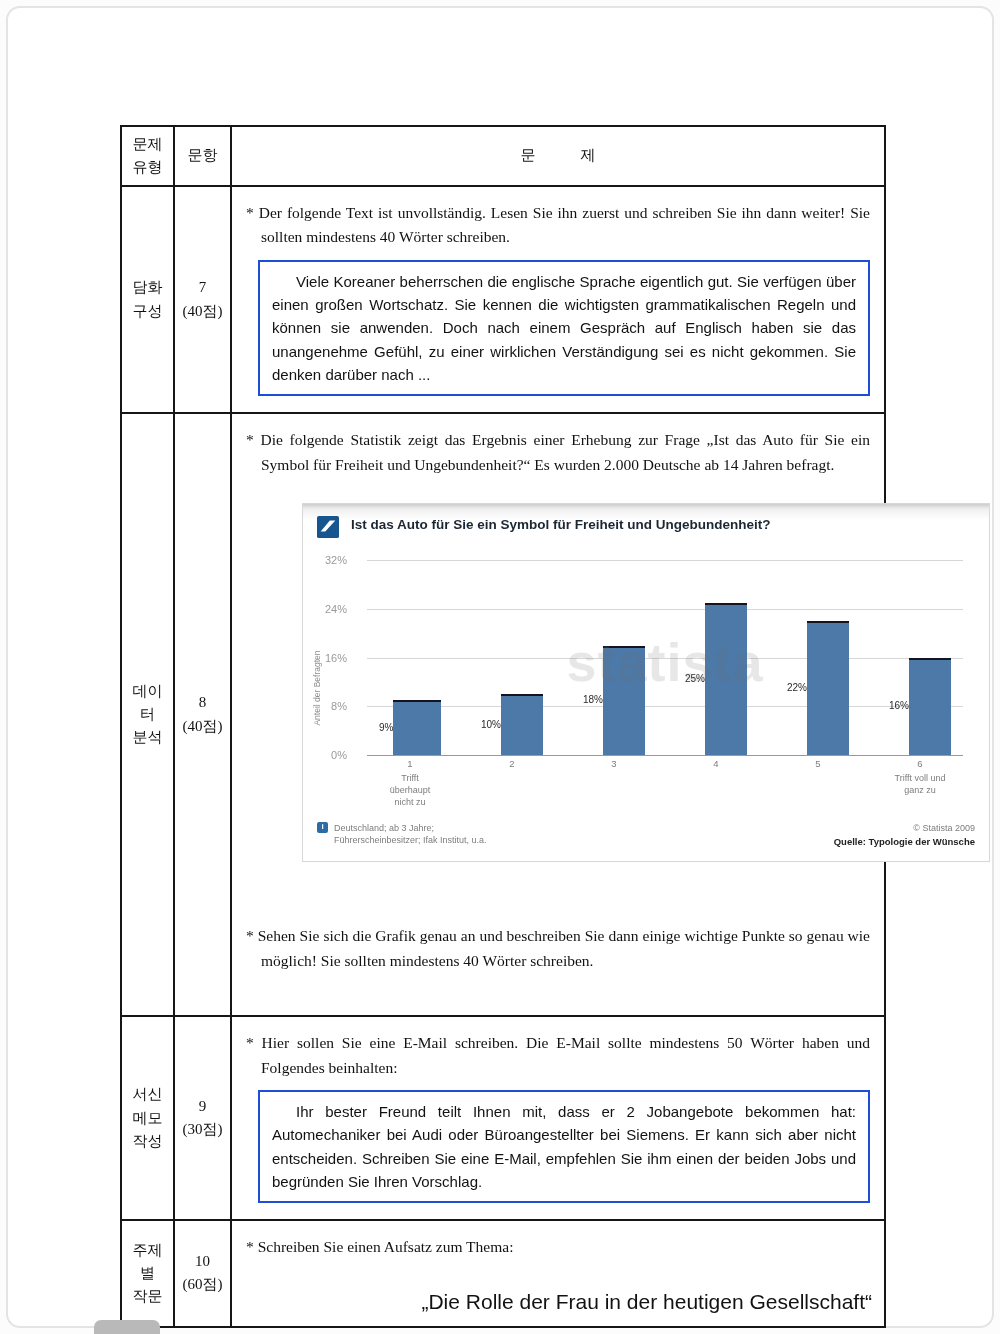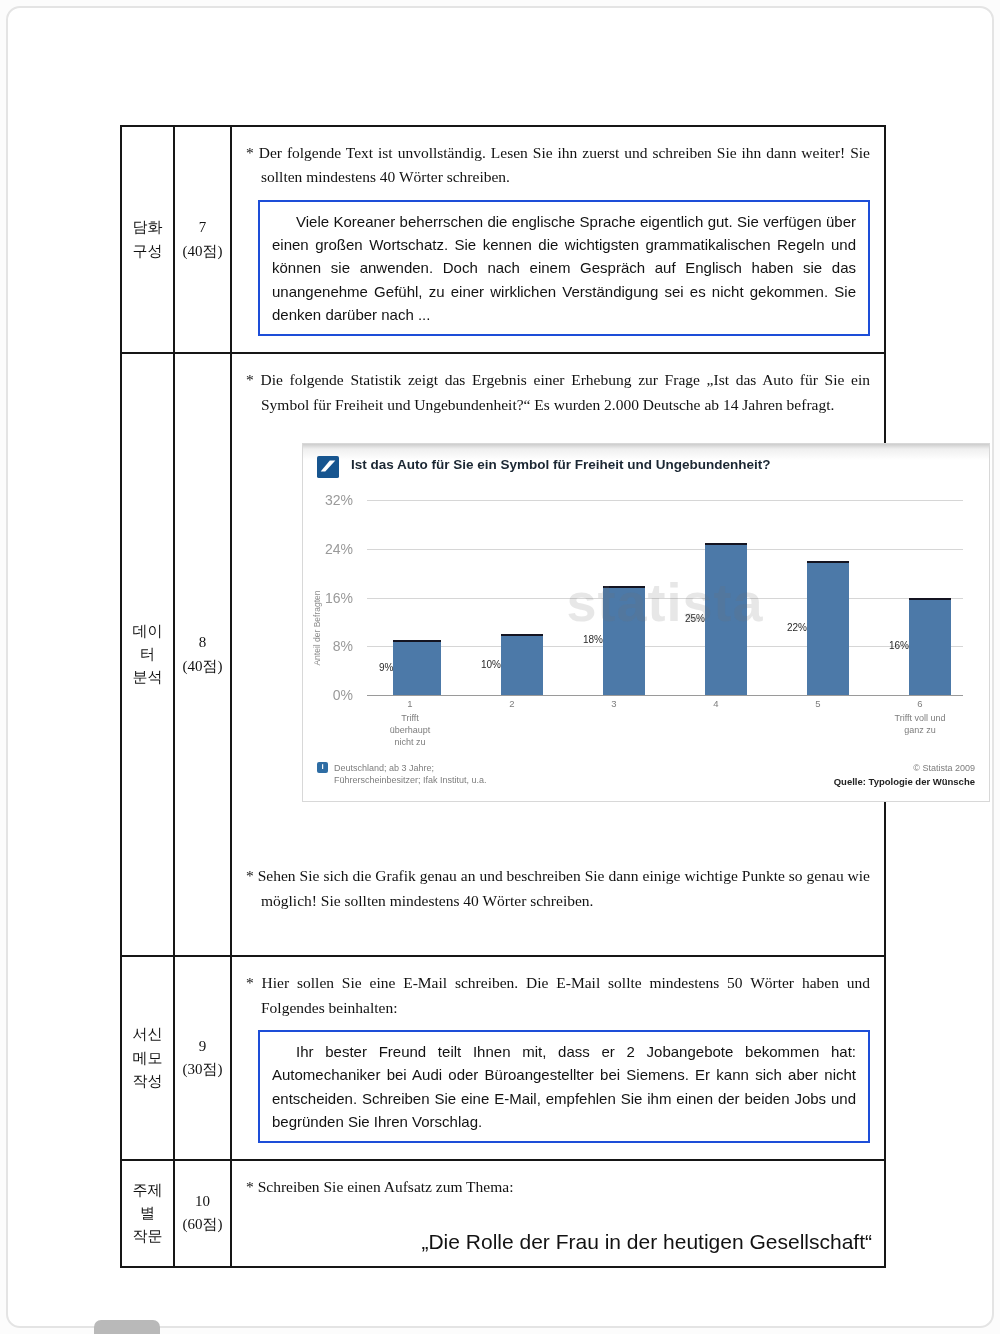"문제" tr { html: none -> <tr> <th>문제 유형</th> <th>문항</th> <th>문 제</th> </tr> }
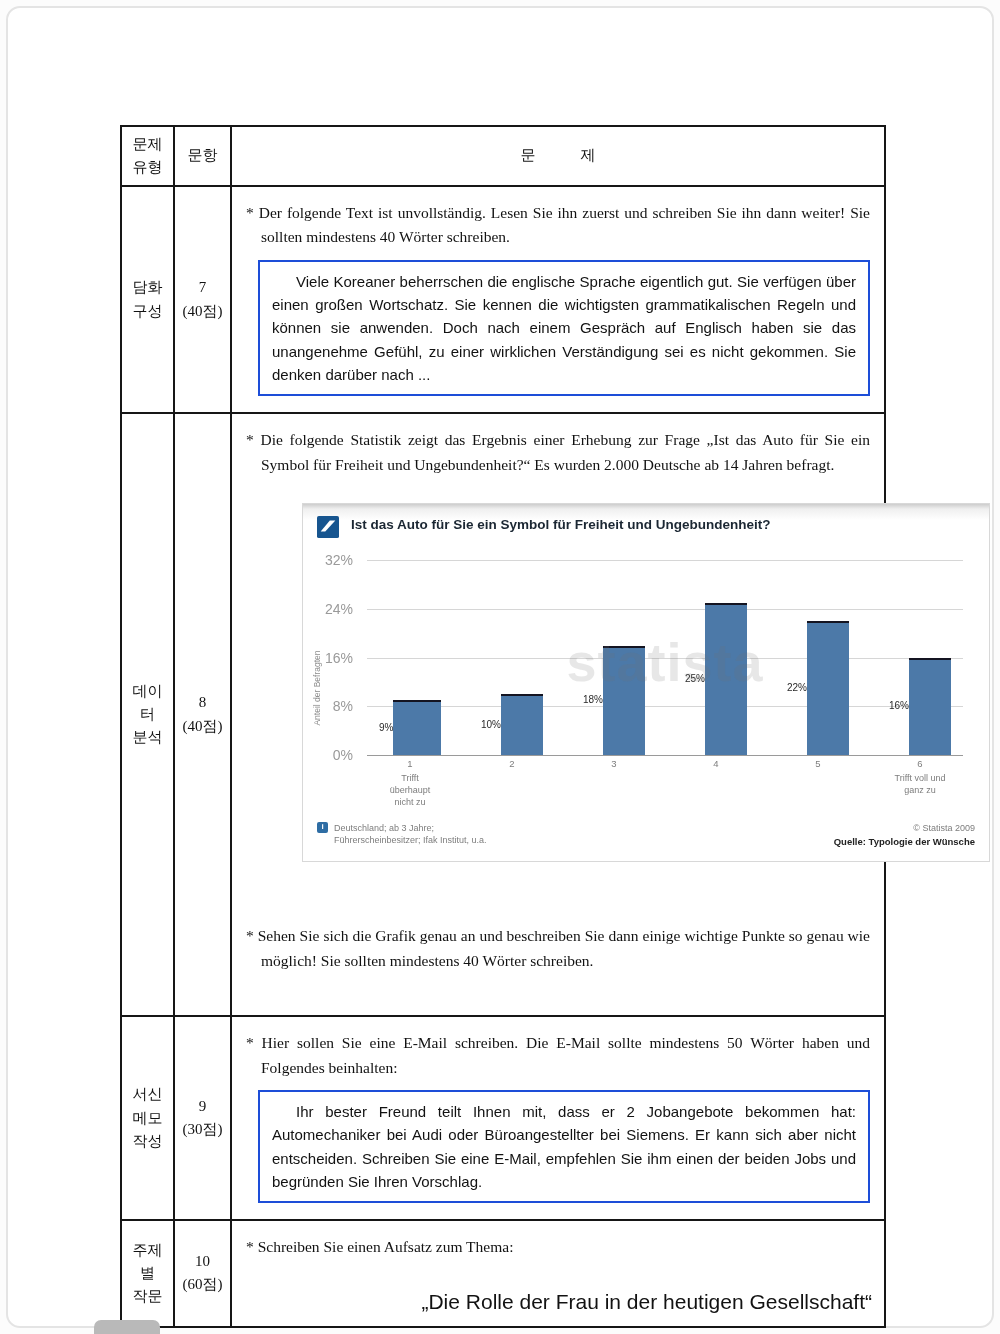"32%" .ytick { font-size: 14px -> 11px; right: 6px -> 12px }
